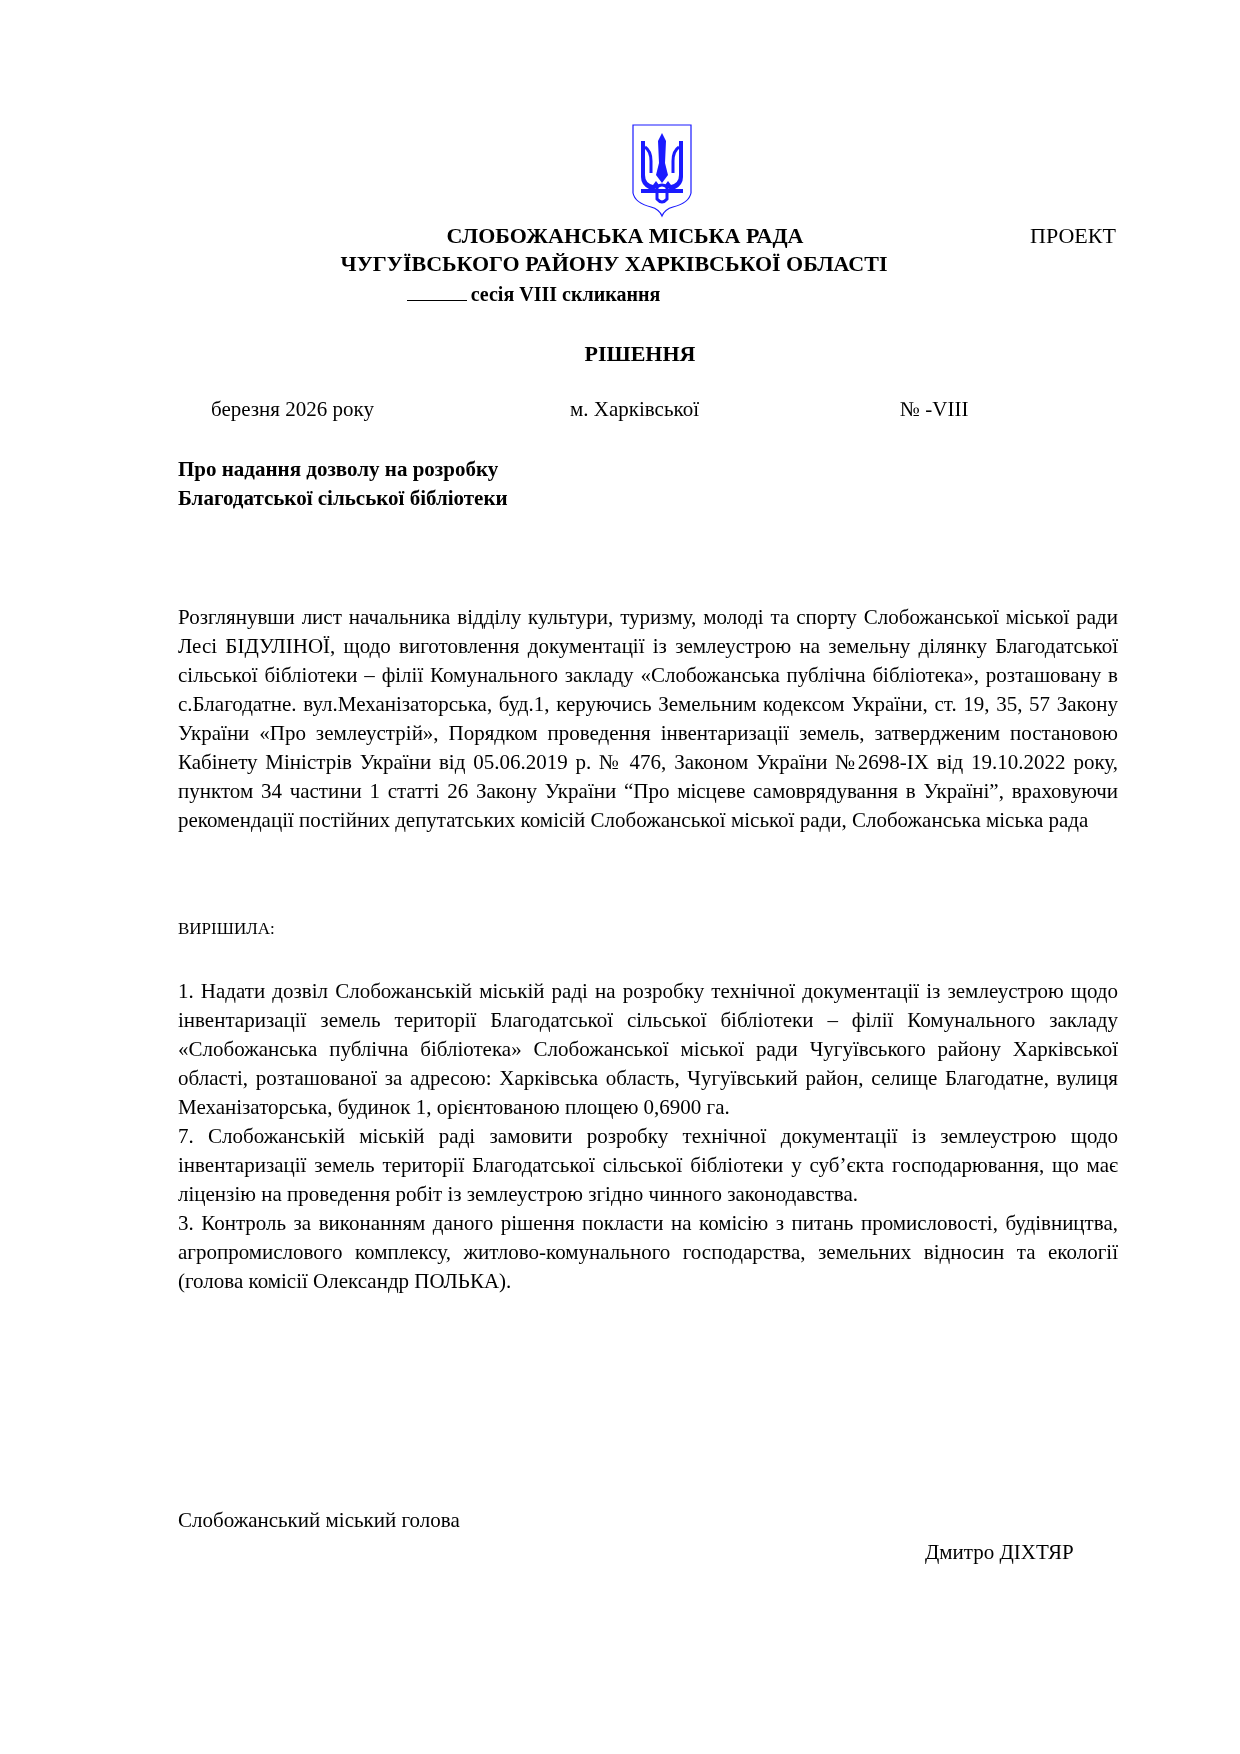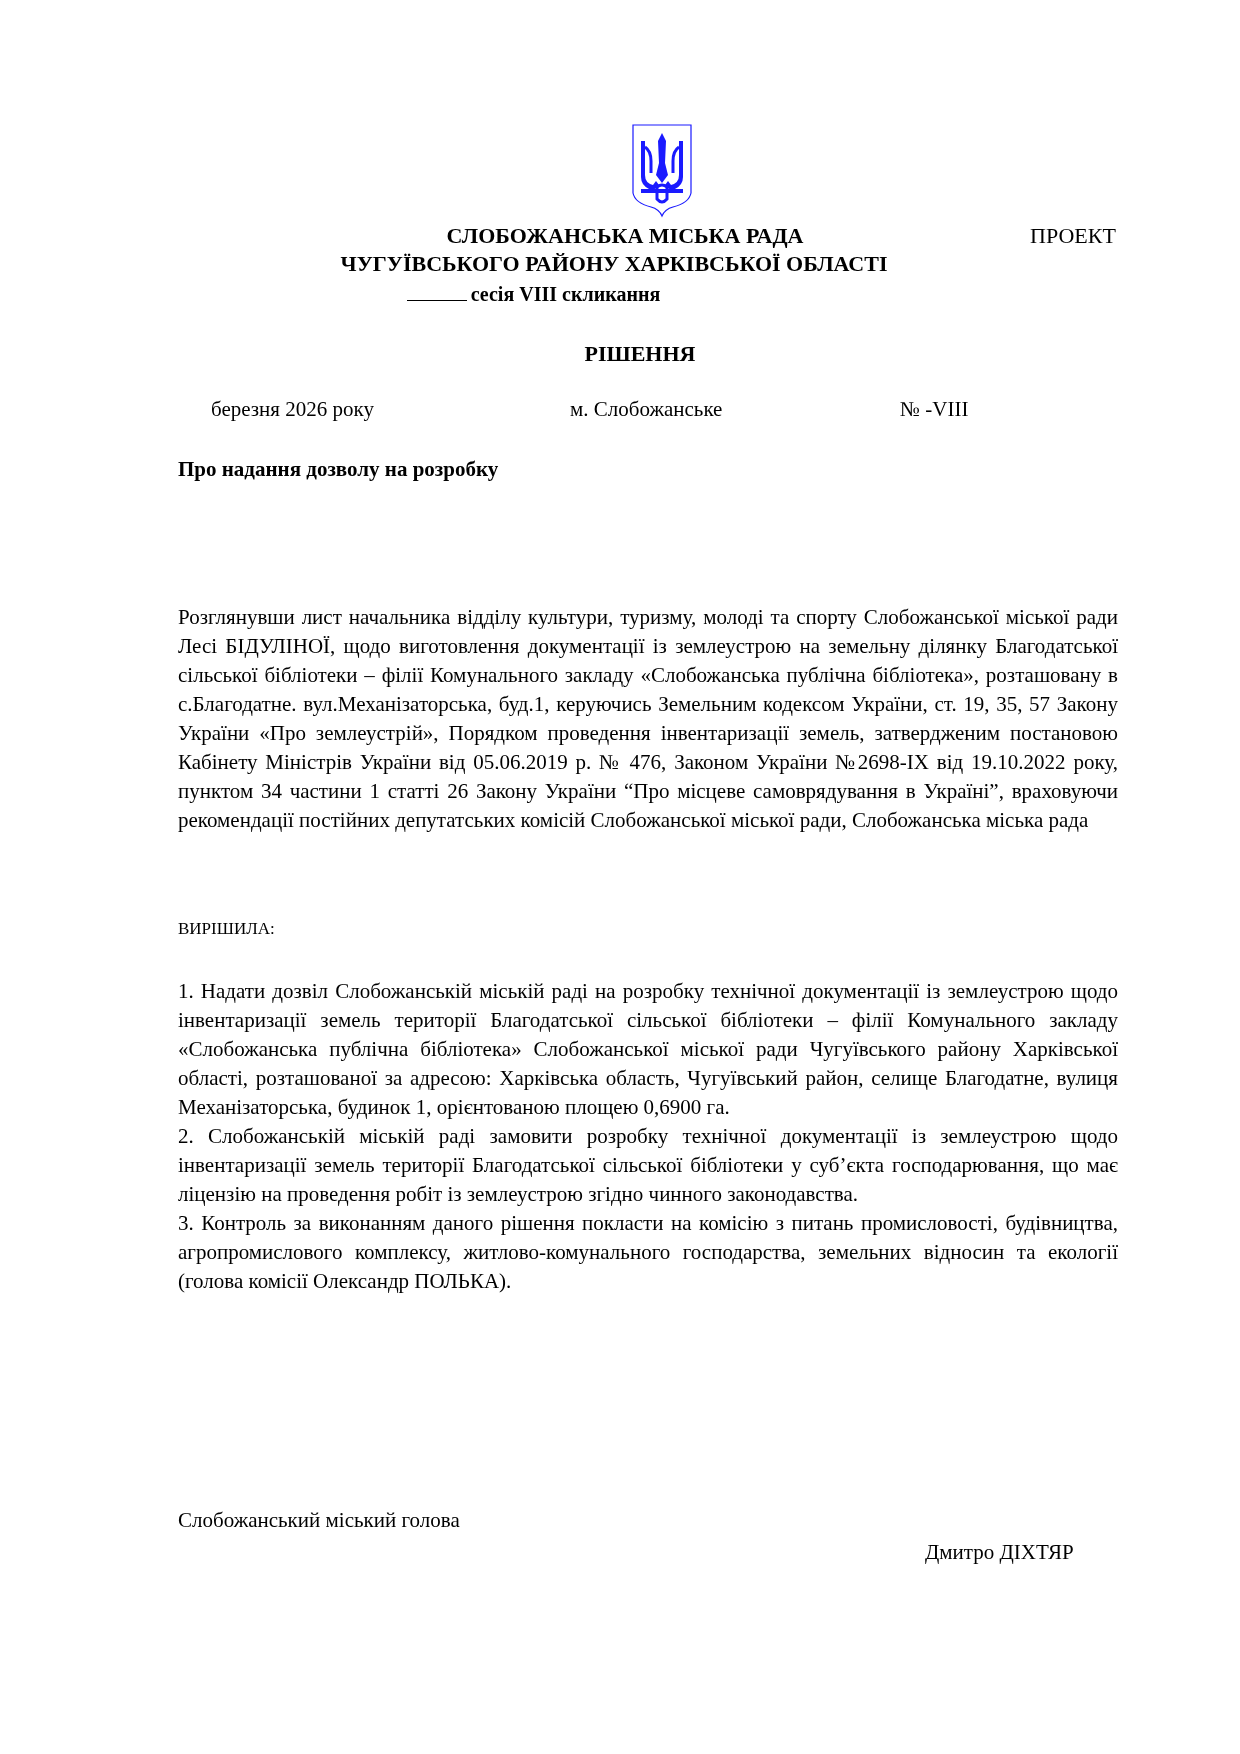"м. Слобожанське" div.abs { text: Слобожанське -> Харківської }
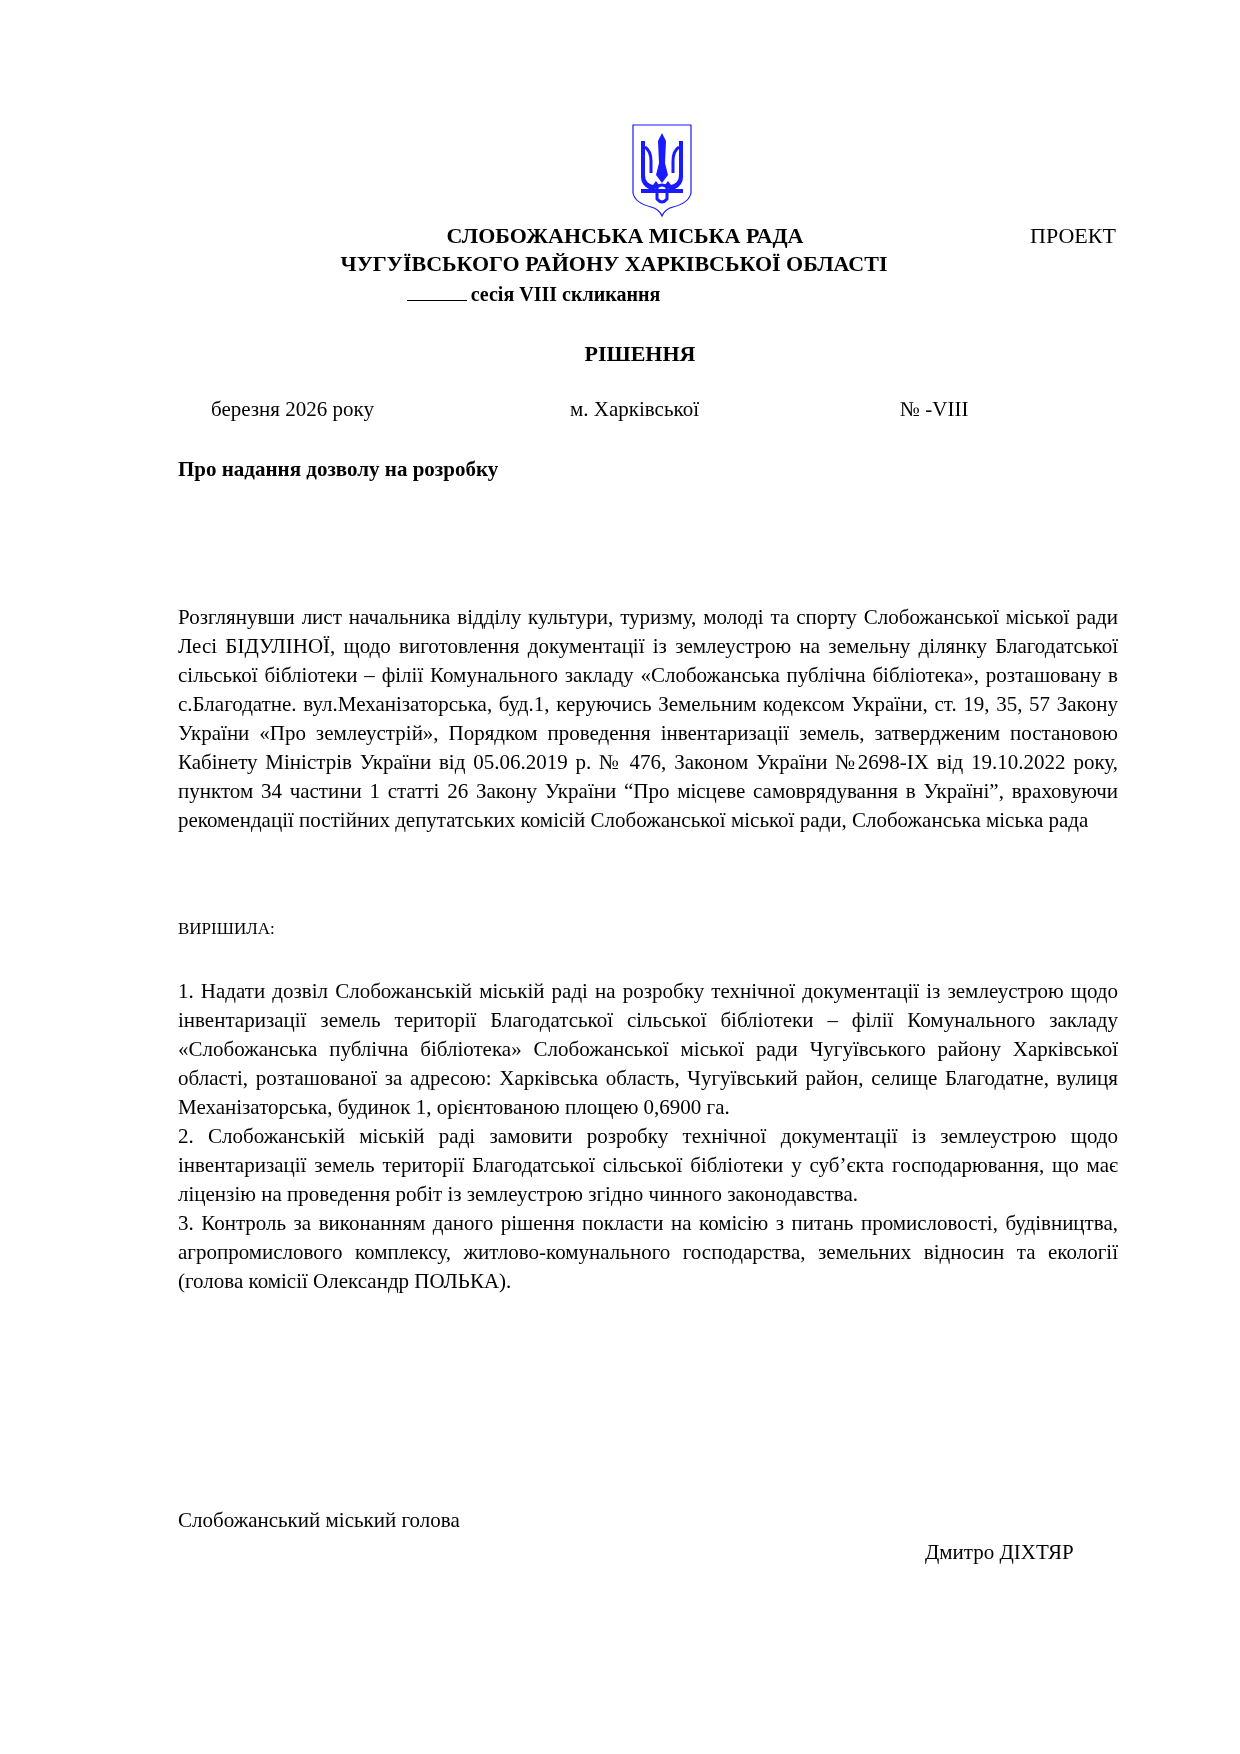"Благодатської сільської бібліотеки" div { html: none -> <div>Благодатської сільської бібліотеки</div> }
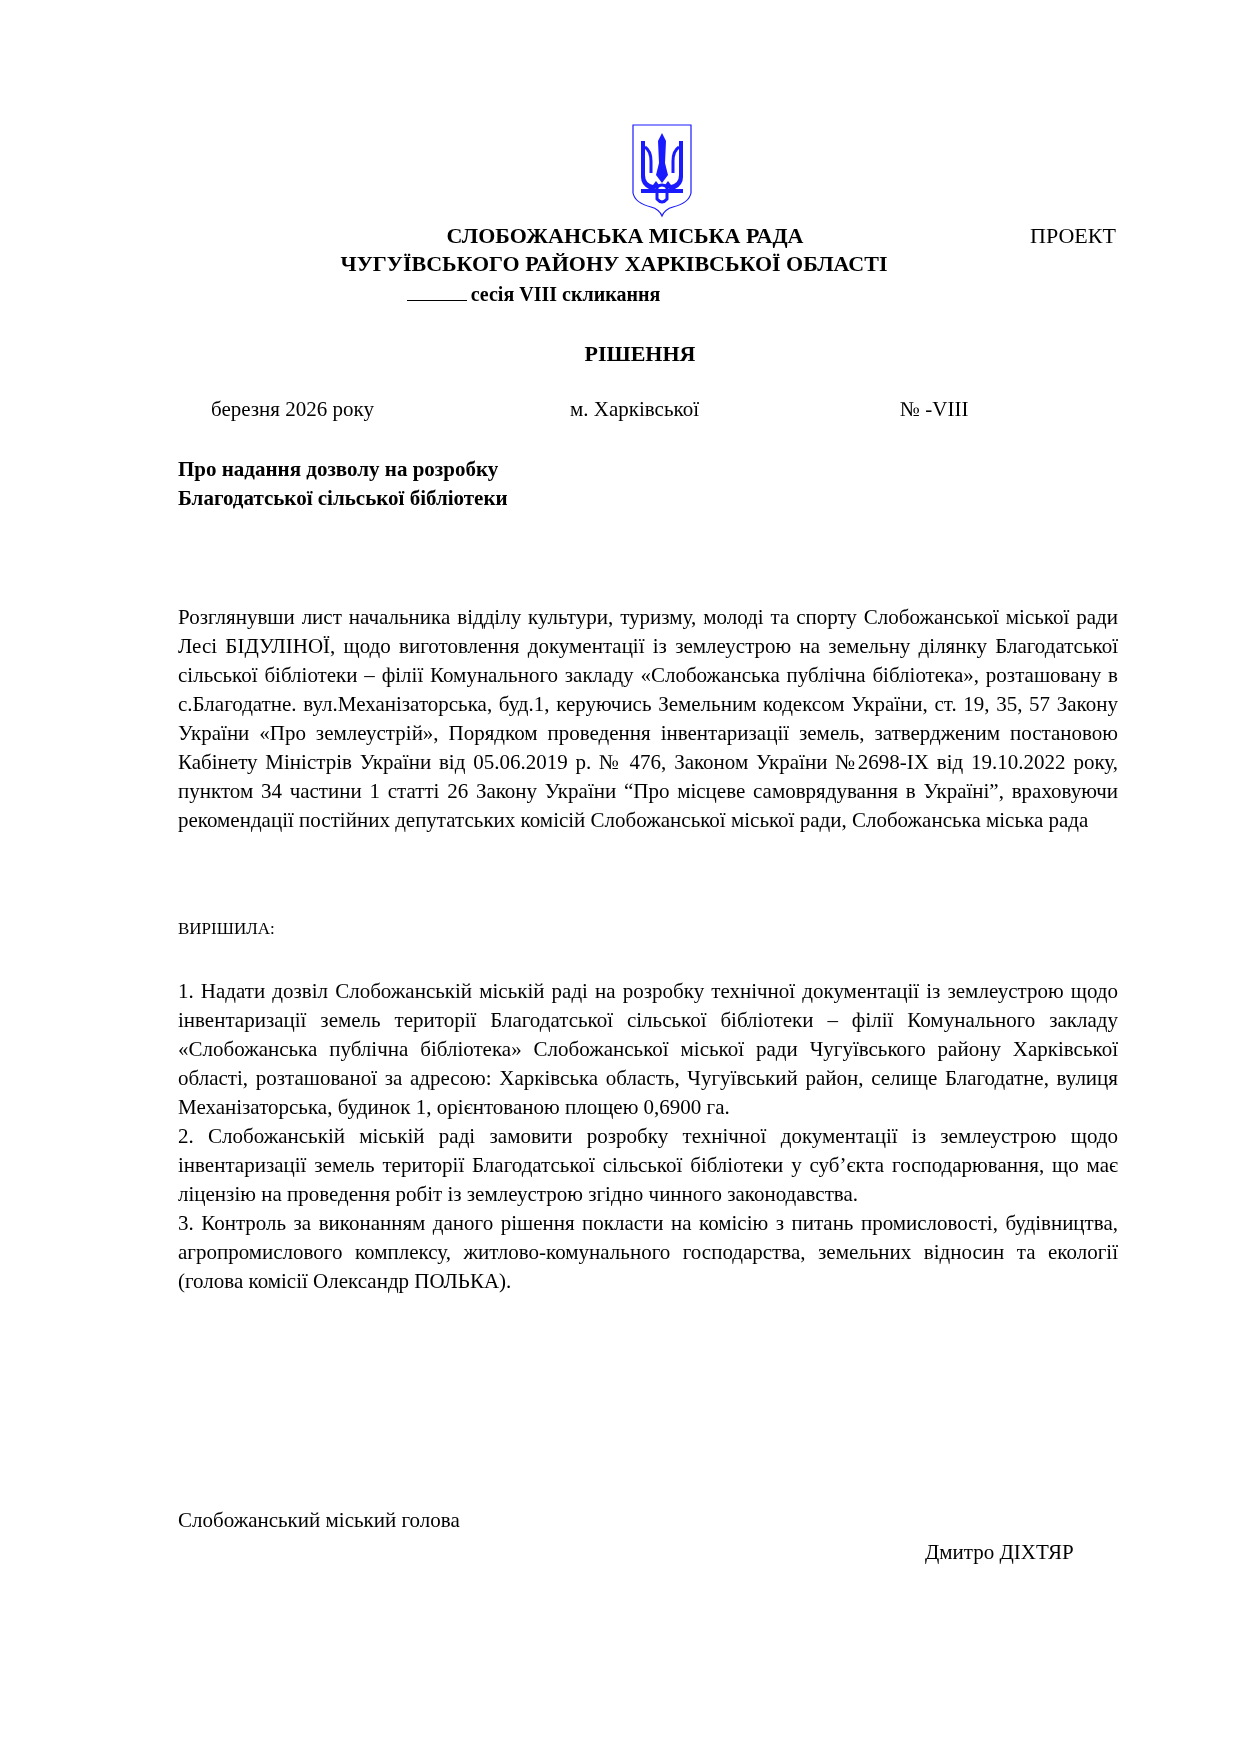"2. Слобожанській міській раді замовити" p { text: 2 -> 7 }
